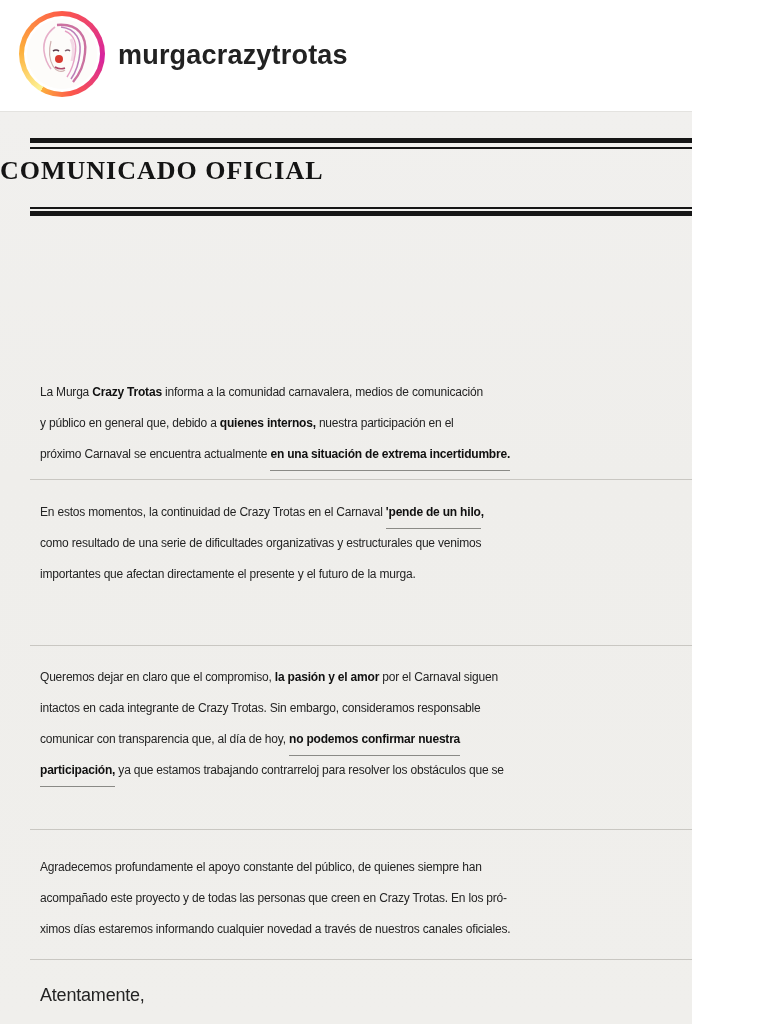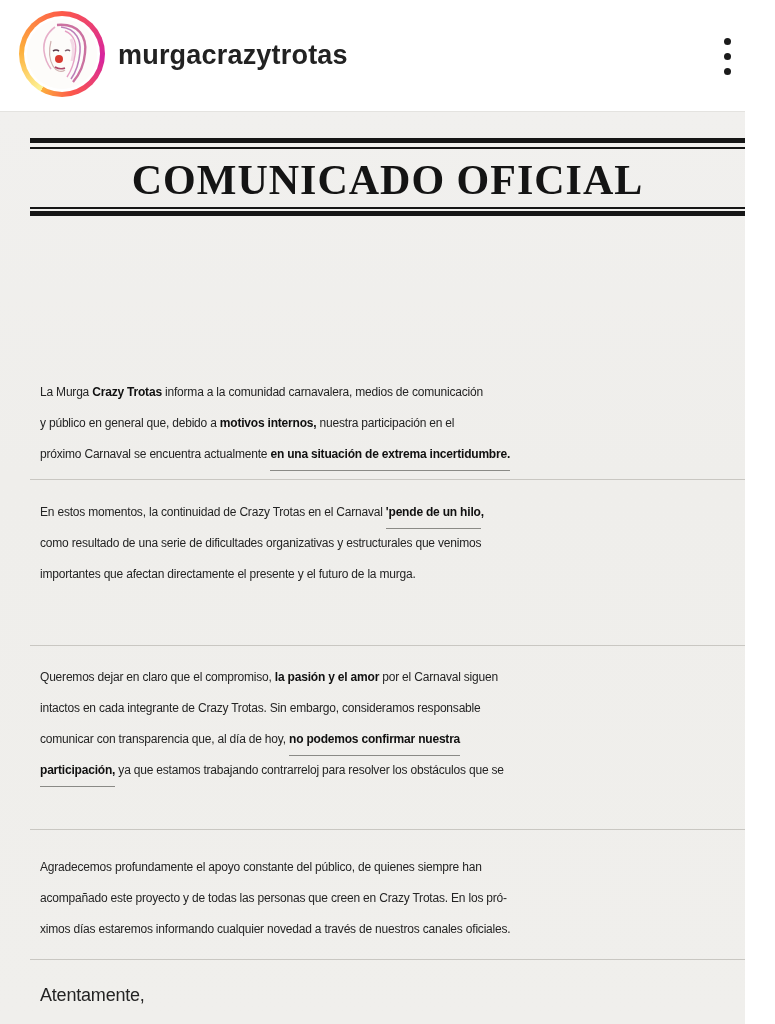"murgacrazytrotas" .screen { width: 745px -> 692px }
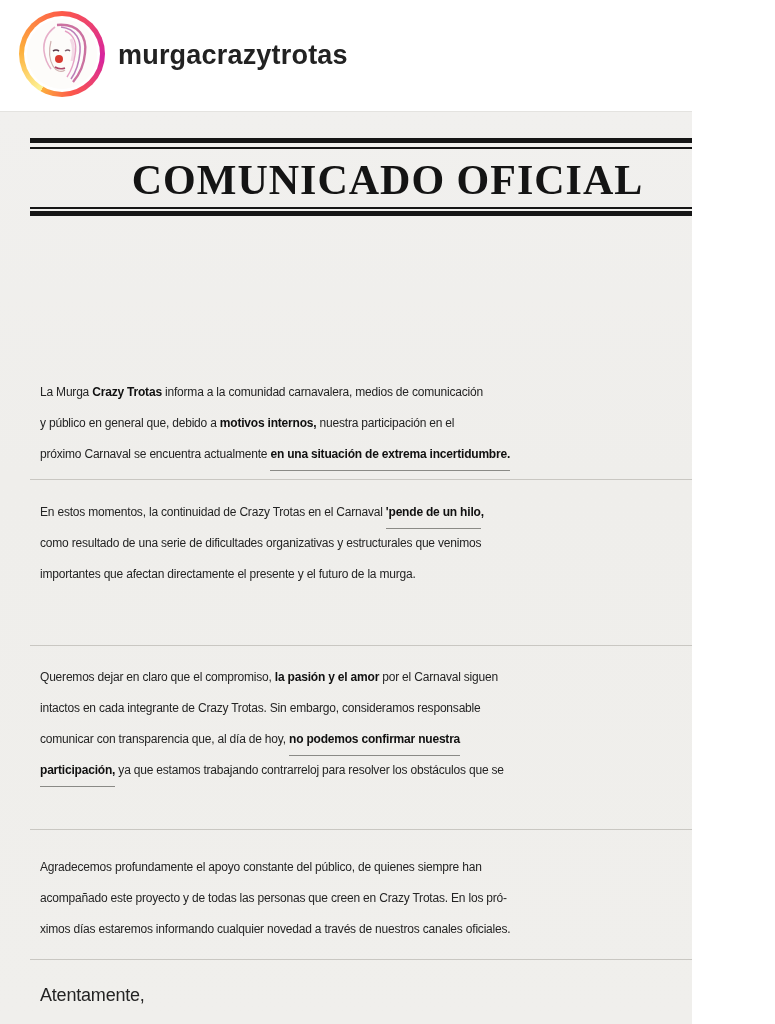"COMUNICADO OFICIAL" .doc-title { font-size: 42px -> 26px; text-align: center -> left }
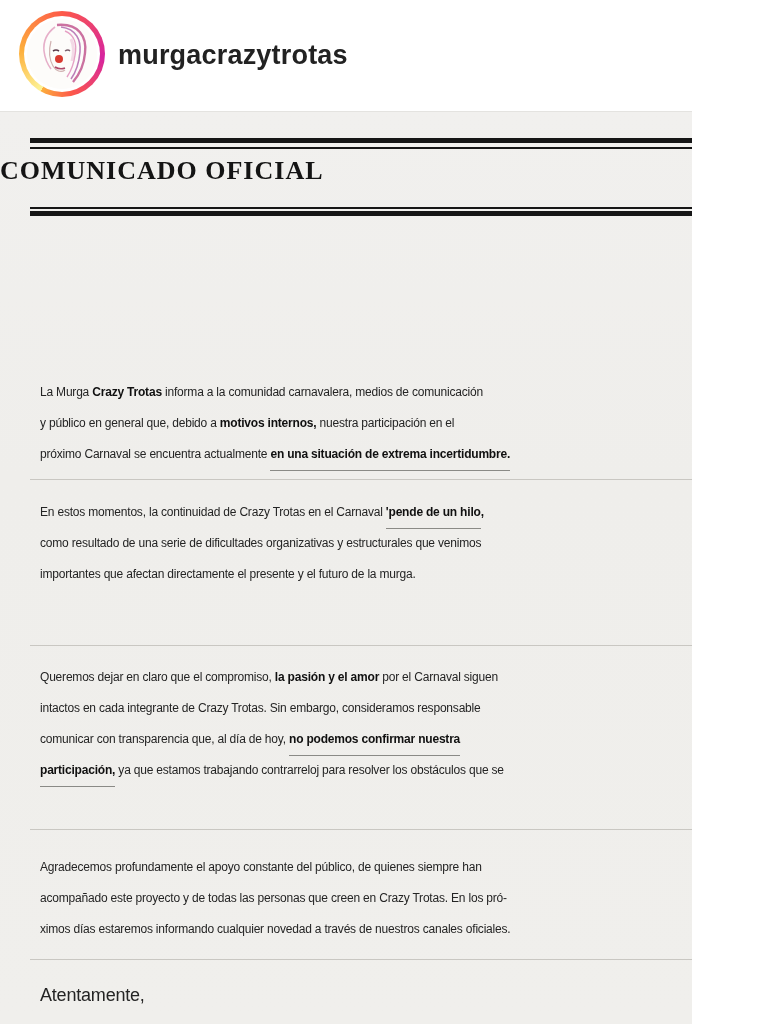"motivos internos," span.b { text: motivos -> quienes }
